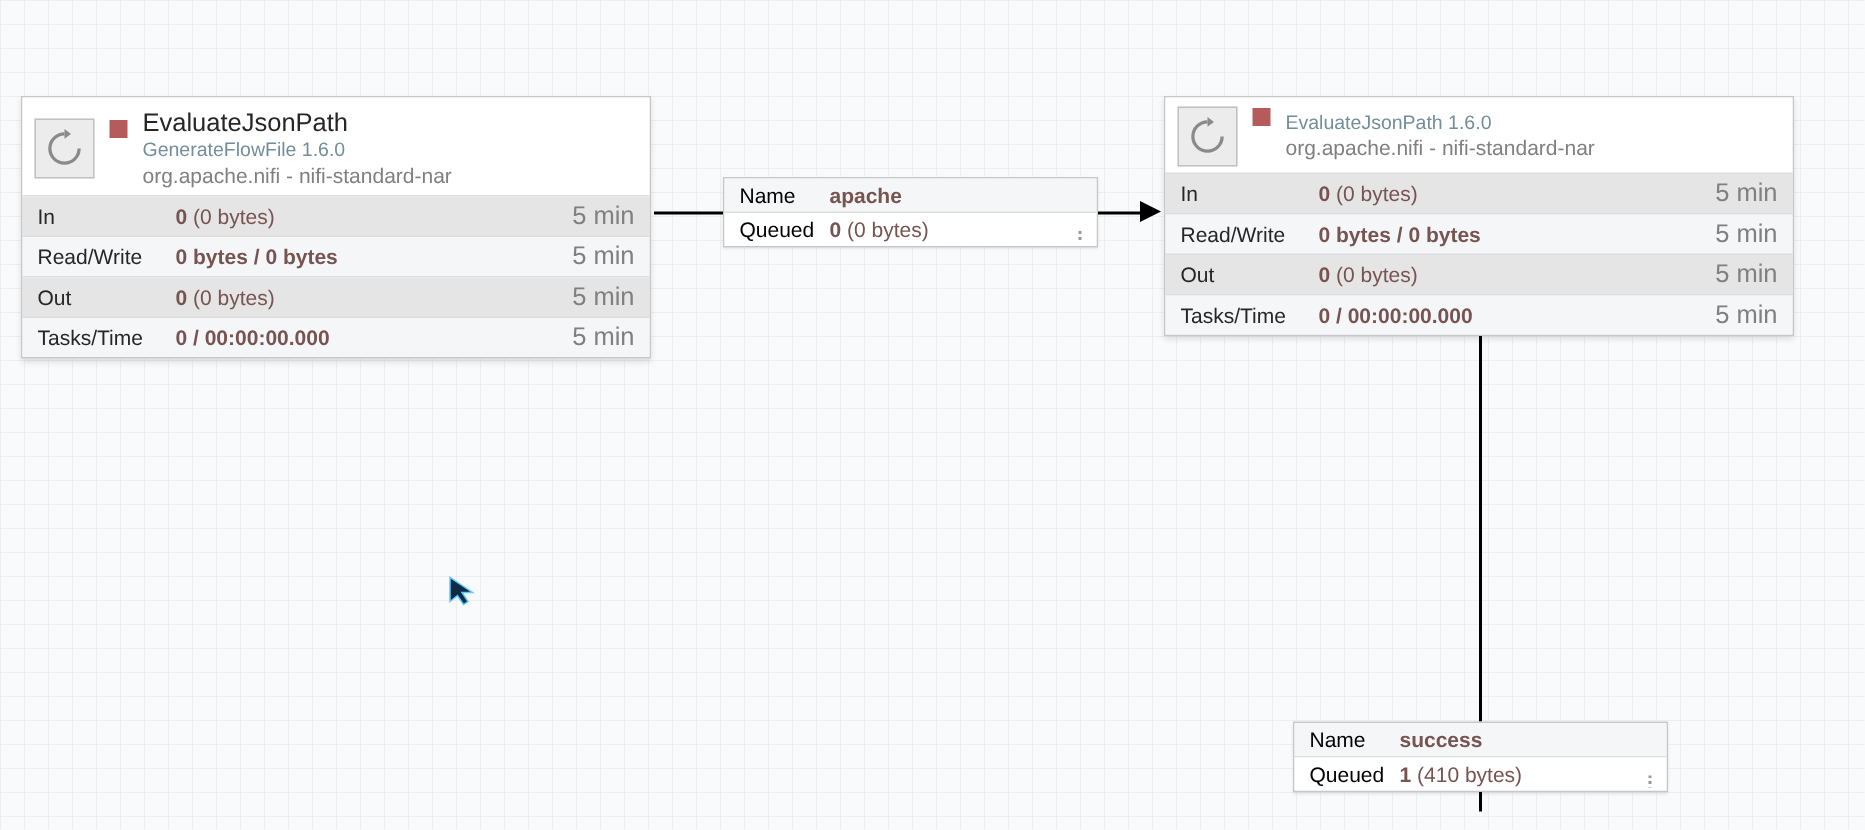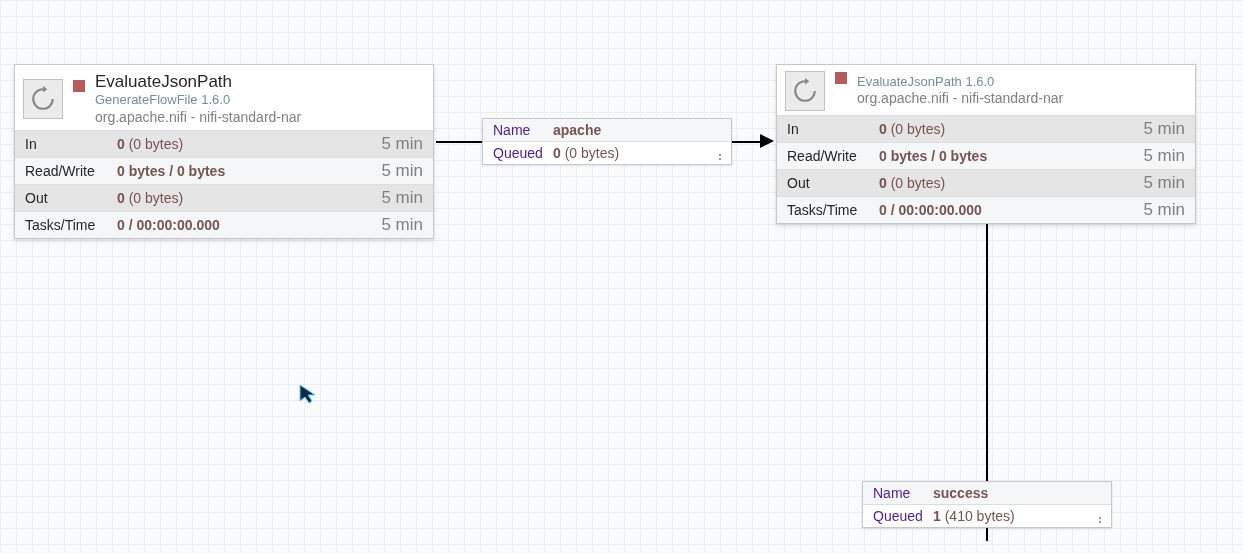"Name" .conn-label { color: #4c1d95 -> #000000 }
